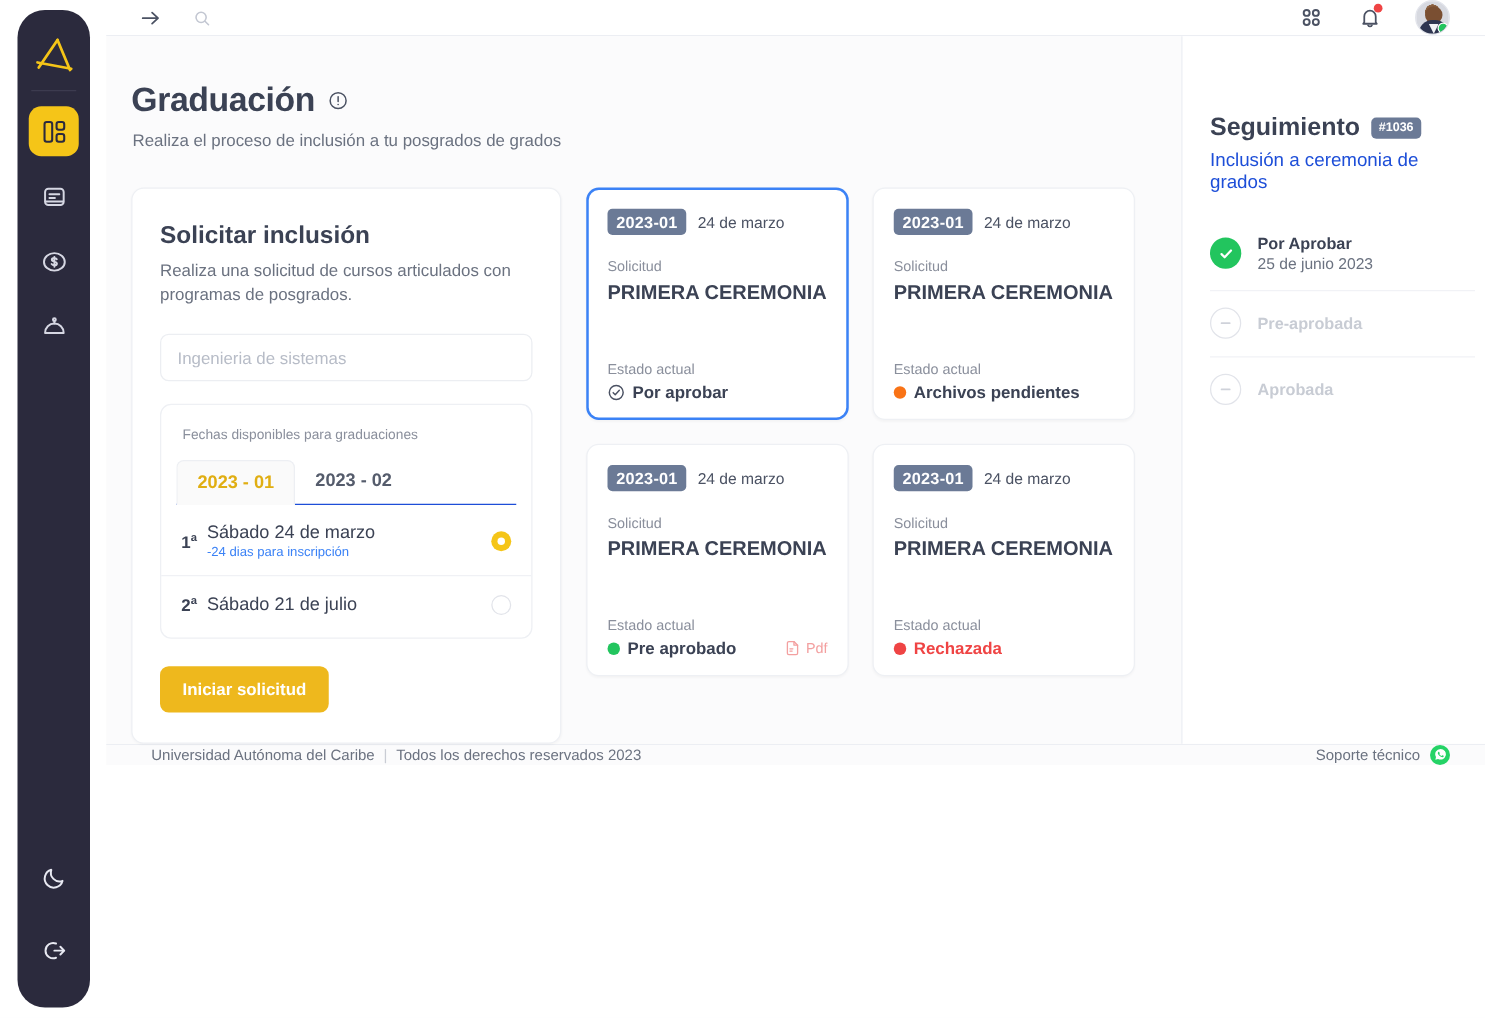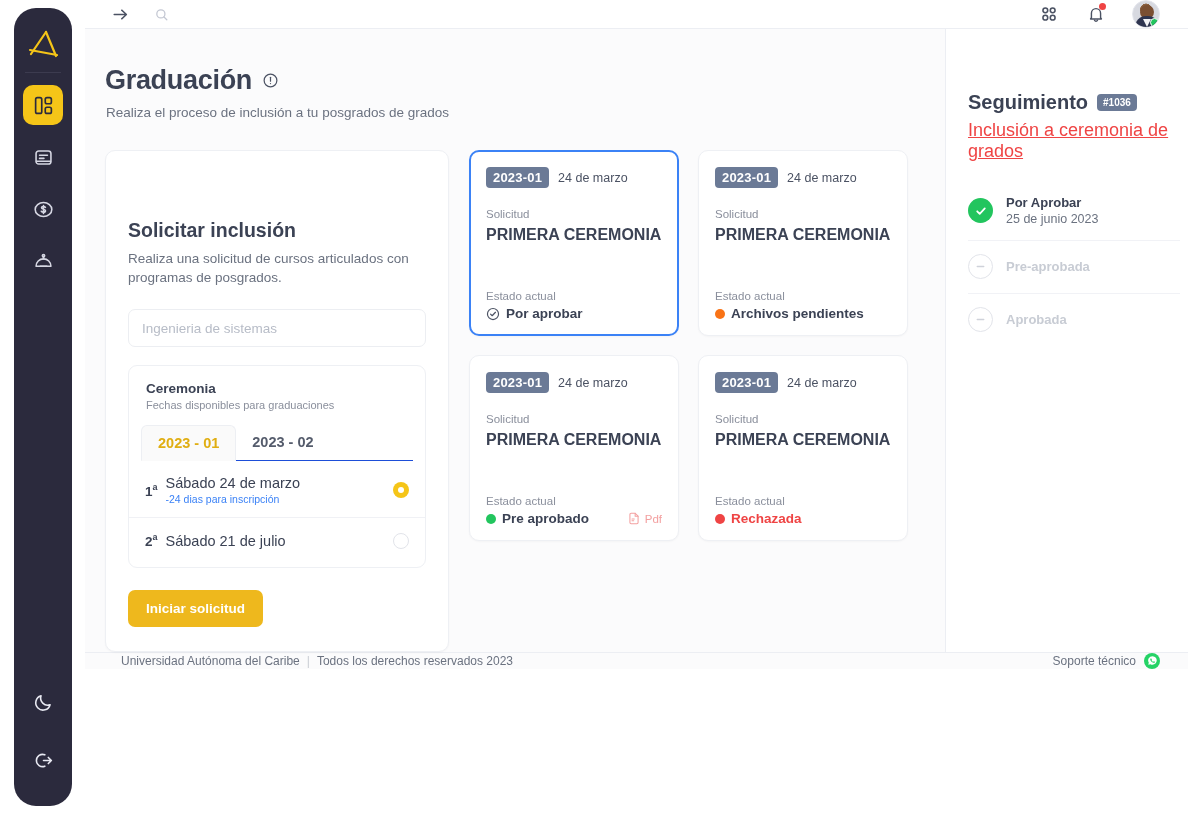"Inclusión a ceremonia de grados" .rp-sub { color: #ef4444 -> #1d4ed8; font-size: 18px -> 15px; text-decoration: underline -> none }
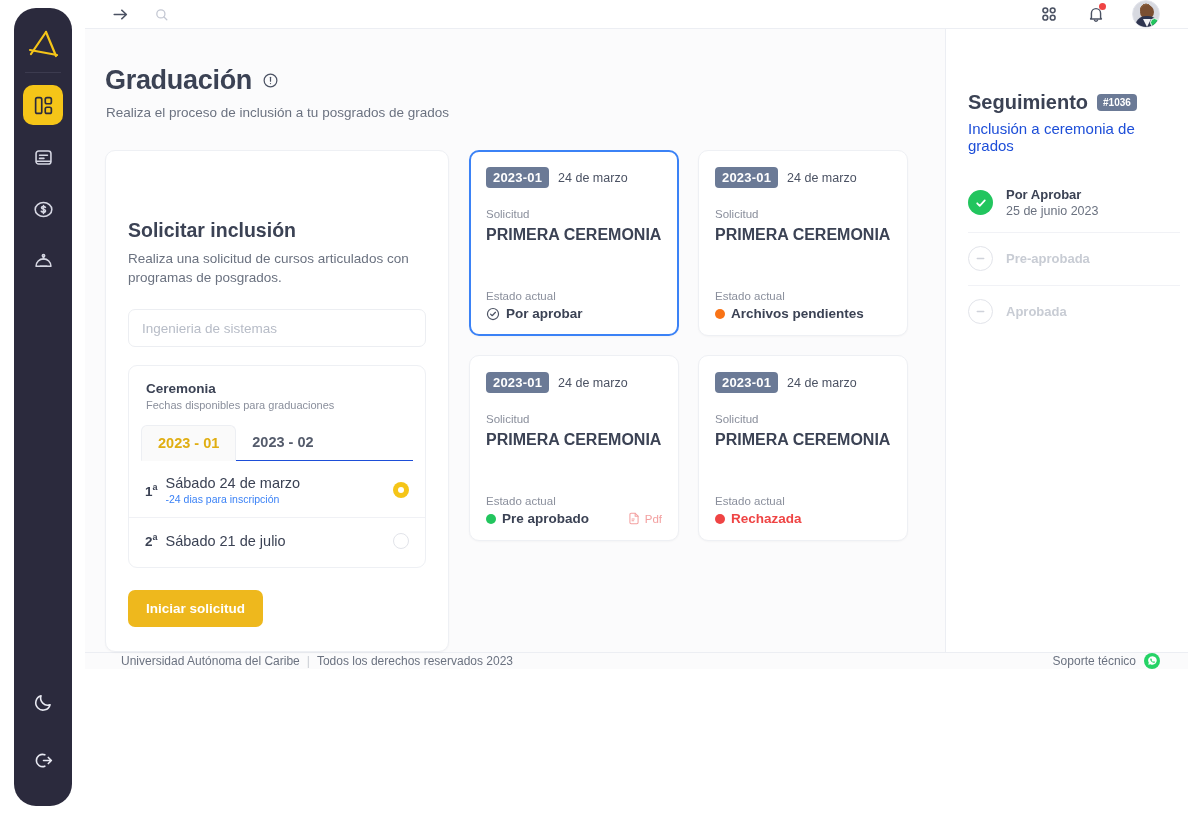"Solicitar inclusión" .form-title { margin-top: 42px -> none }
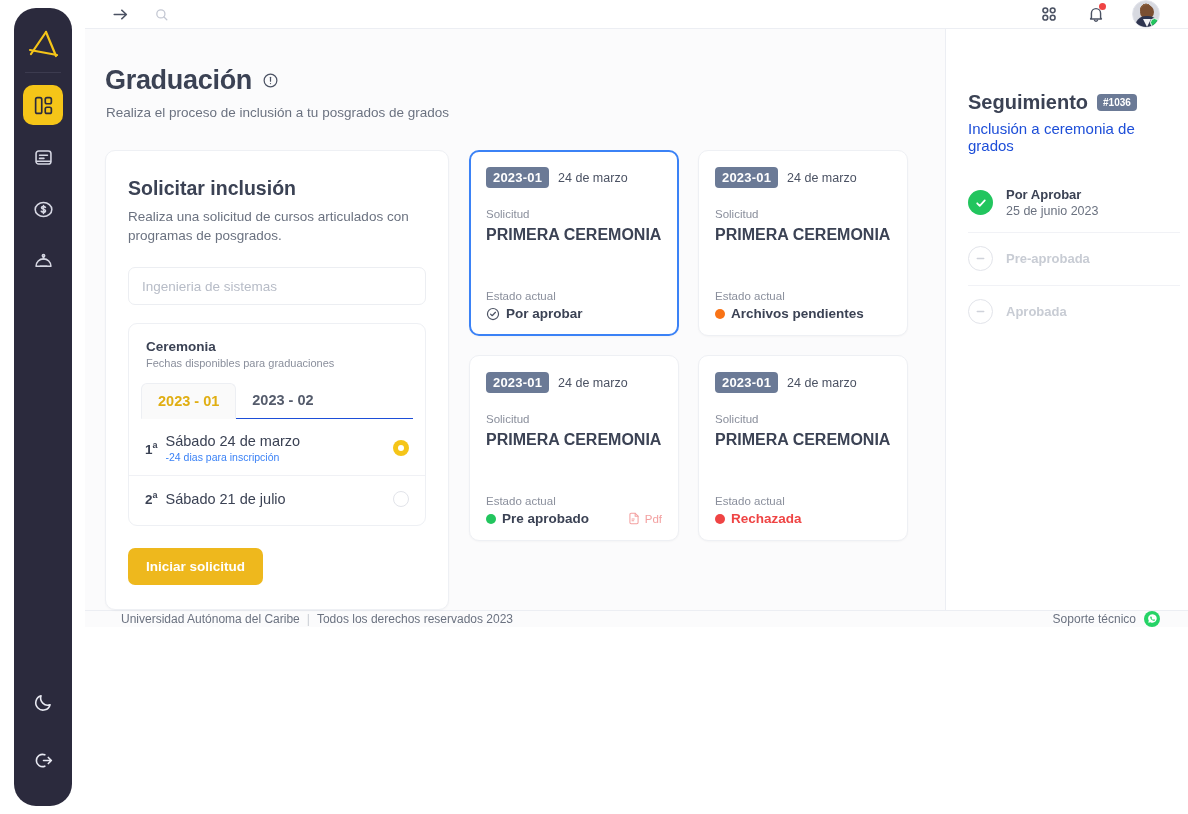"Ceremonia" div.ceremony-title { html: <div>Ceremonia</div> -> none }
